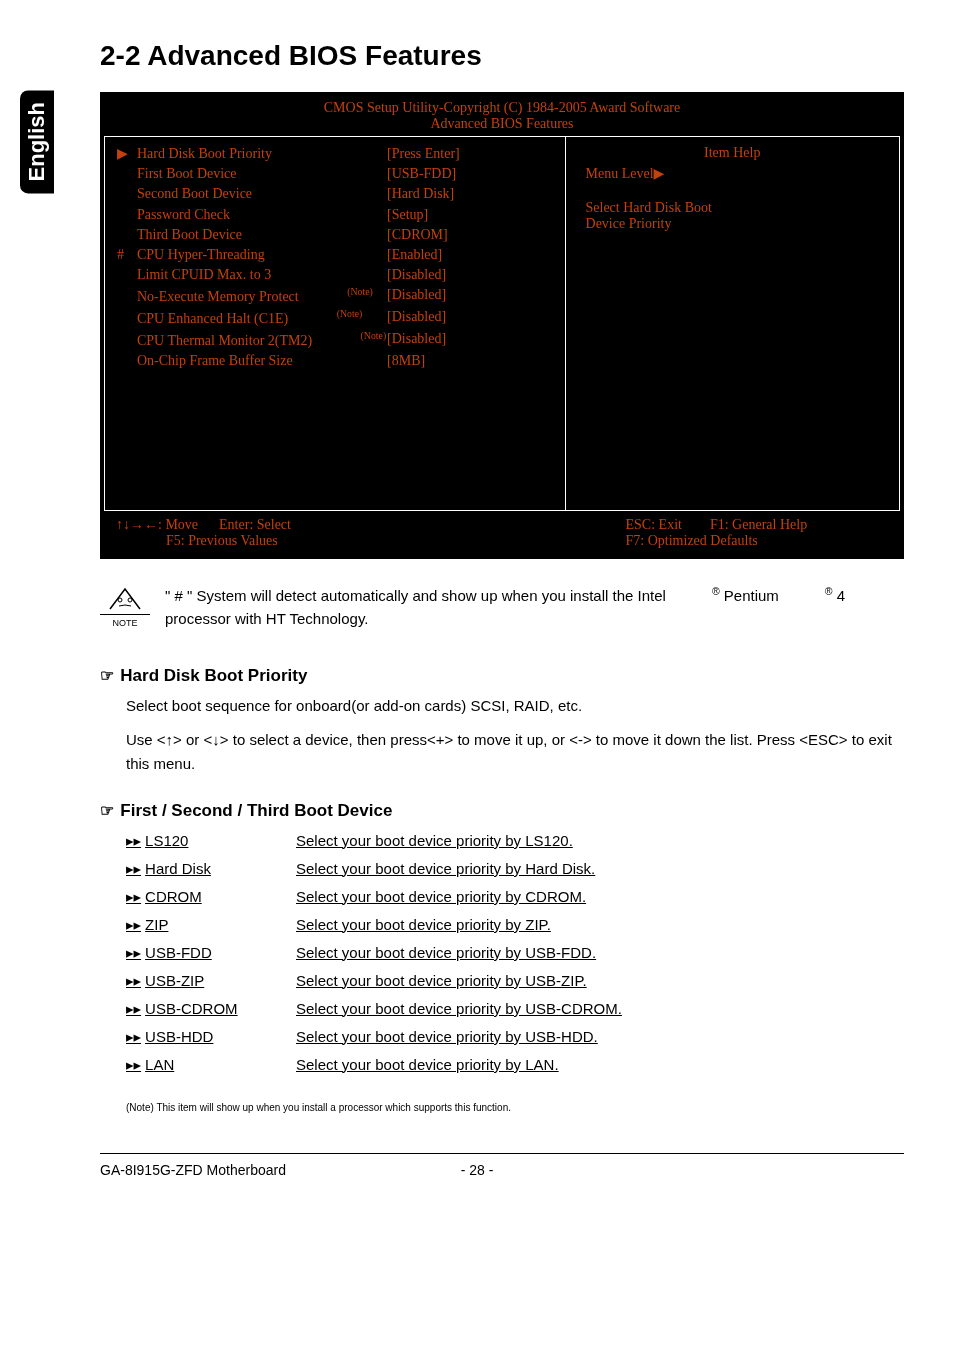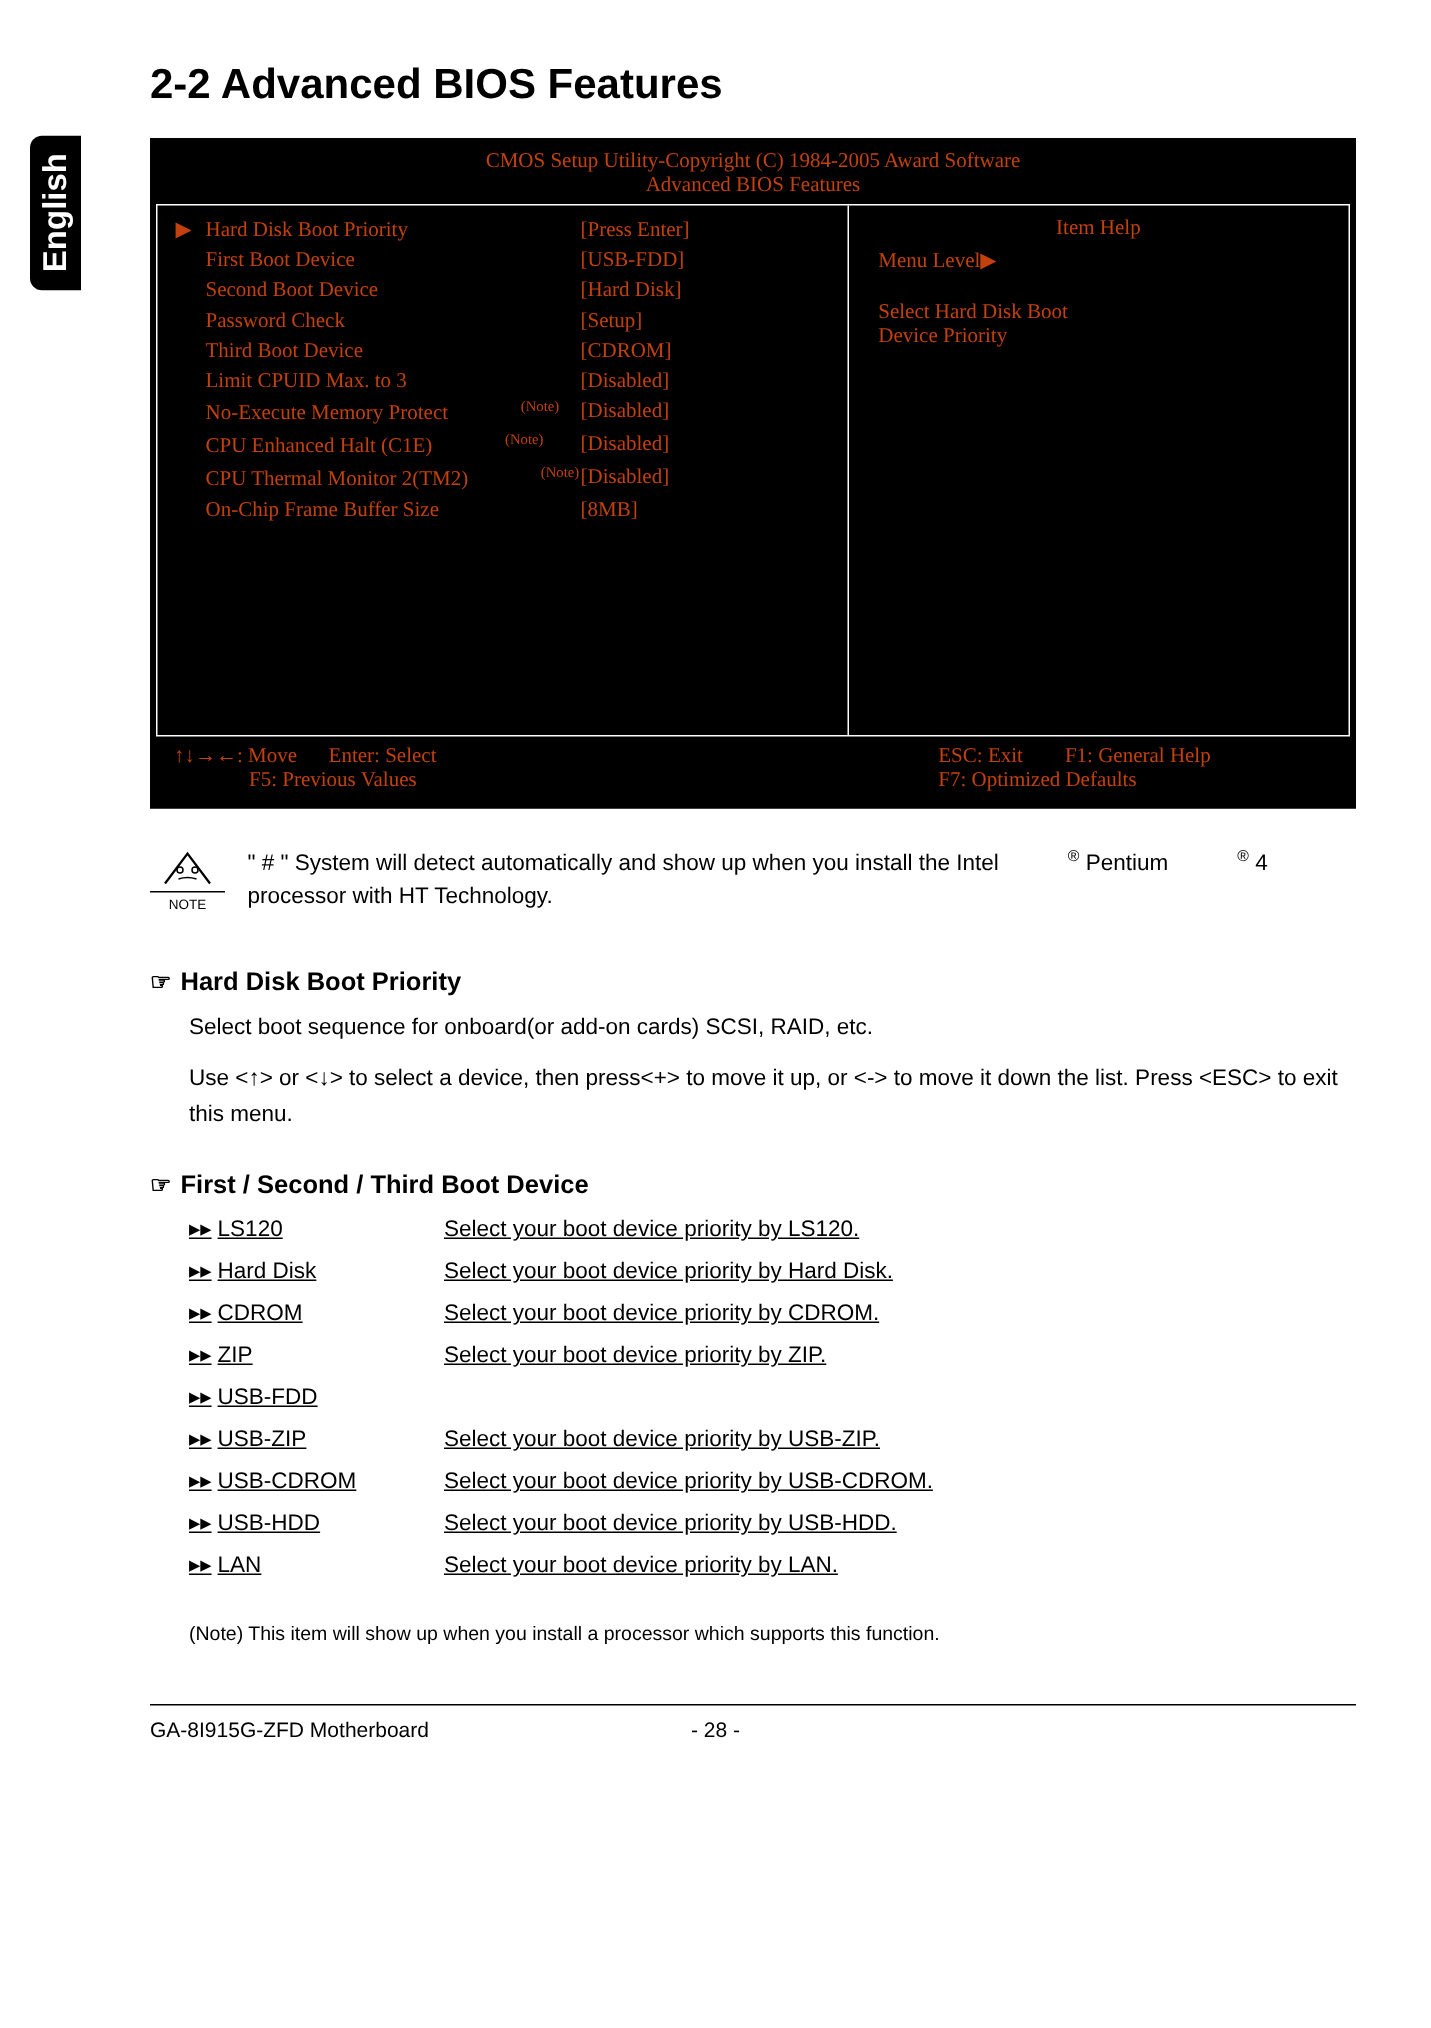"# CPU Hyper-Threading" div.bios-row { html: none -> <div> <span><span>#</span><span>CPU Hyper-Threading</span></span> <span>[Enabled]</span> </div> }
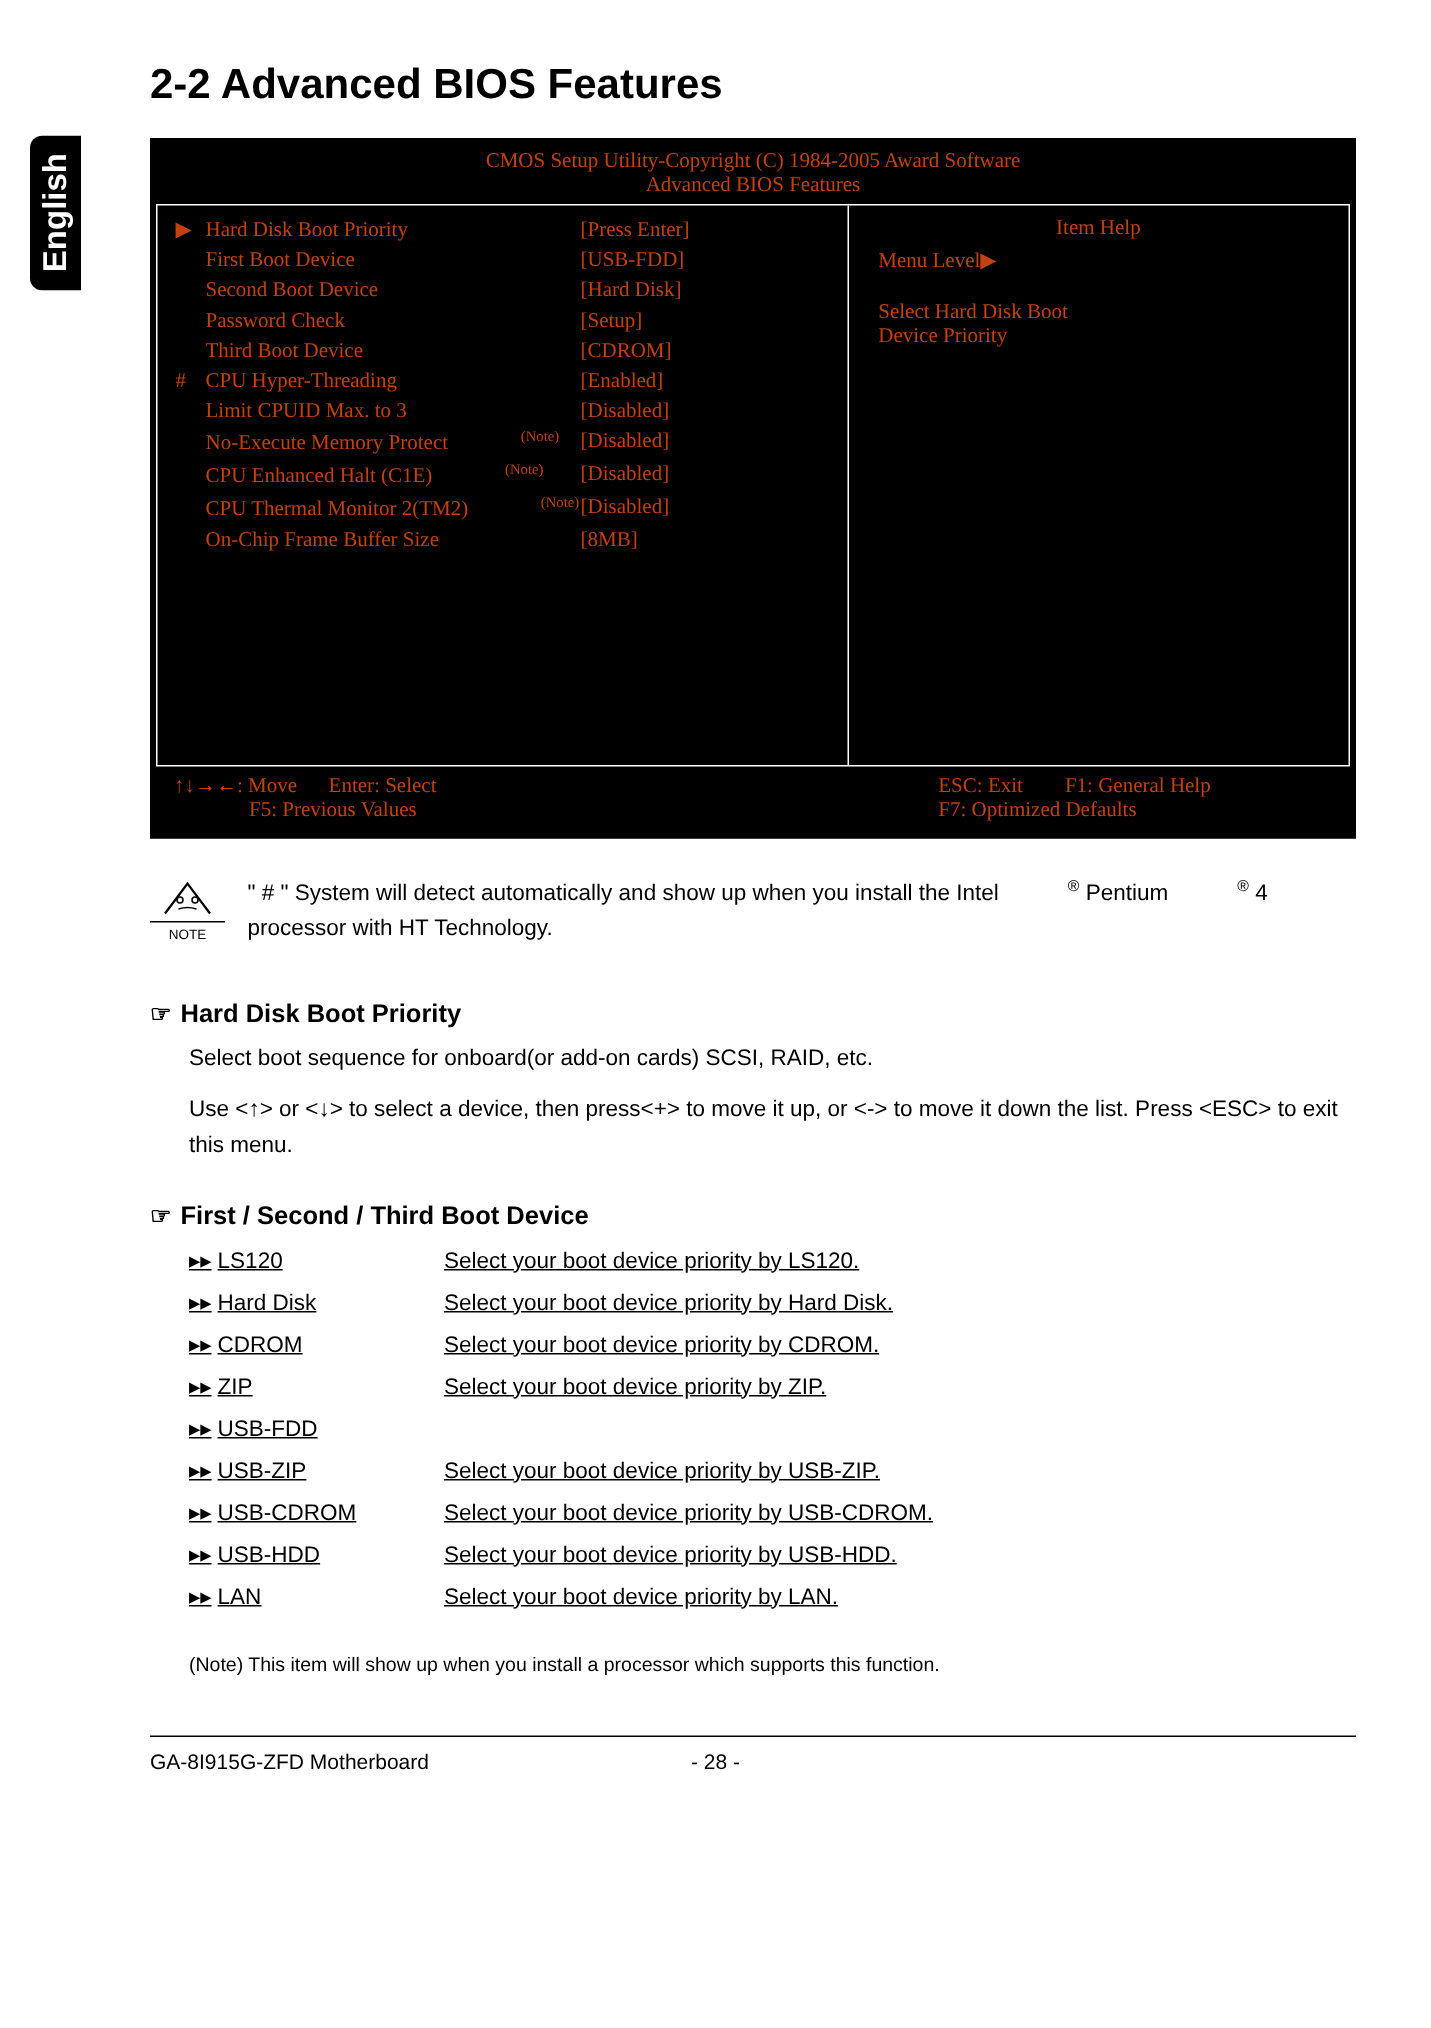"Select your boot device priority by USB-FDD." span { html: none -> <span>Select your boot device priority by USB-FDD.</span> }
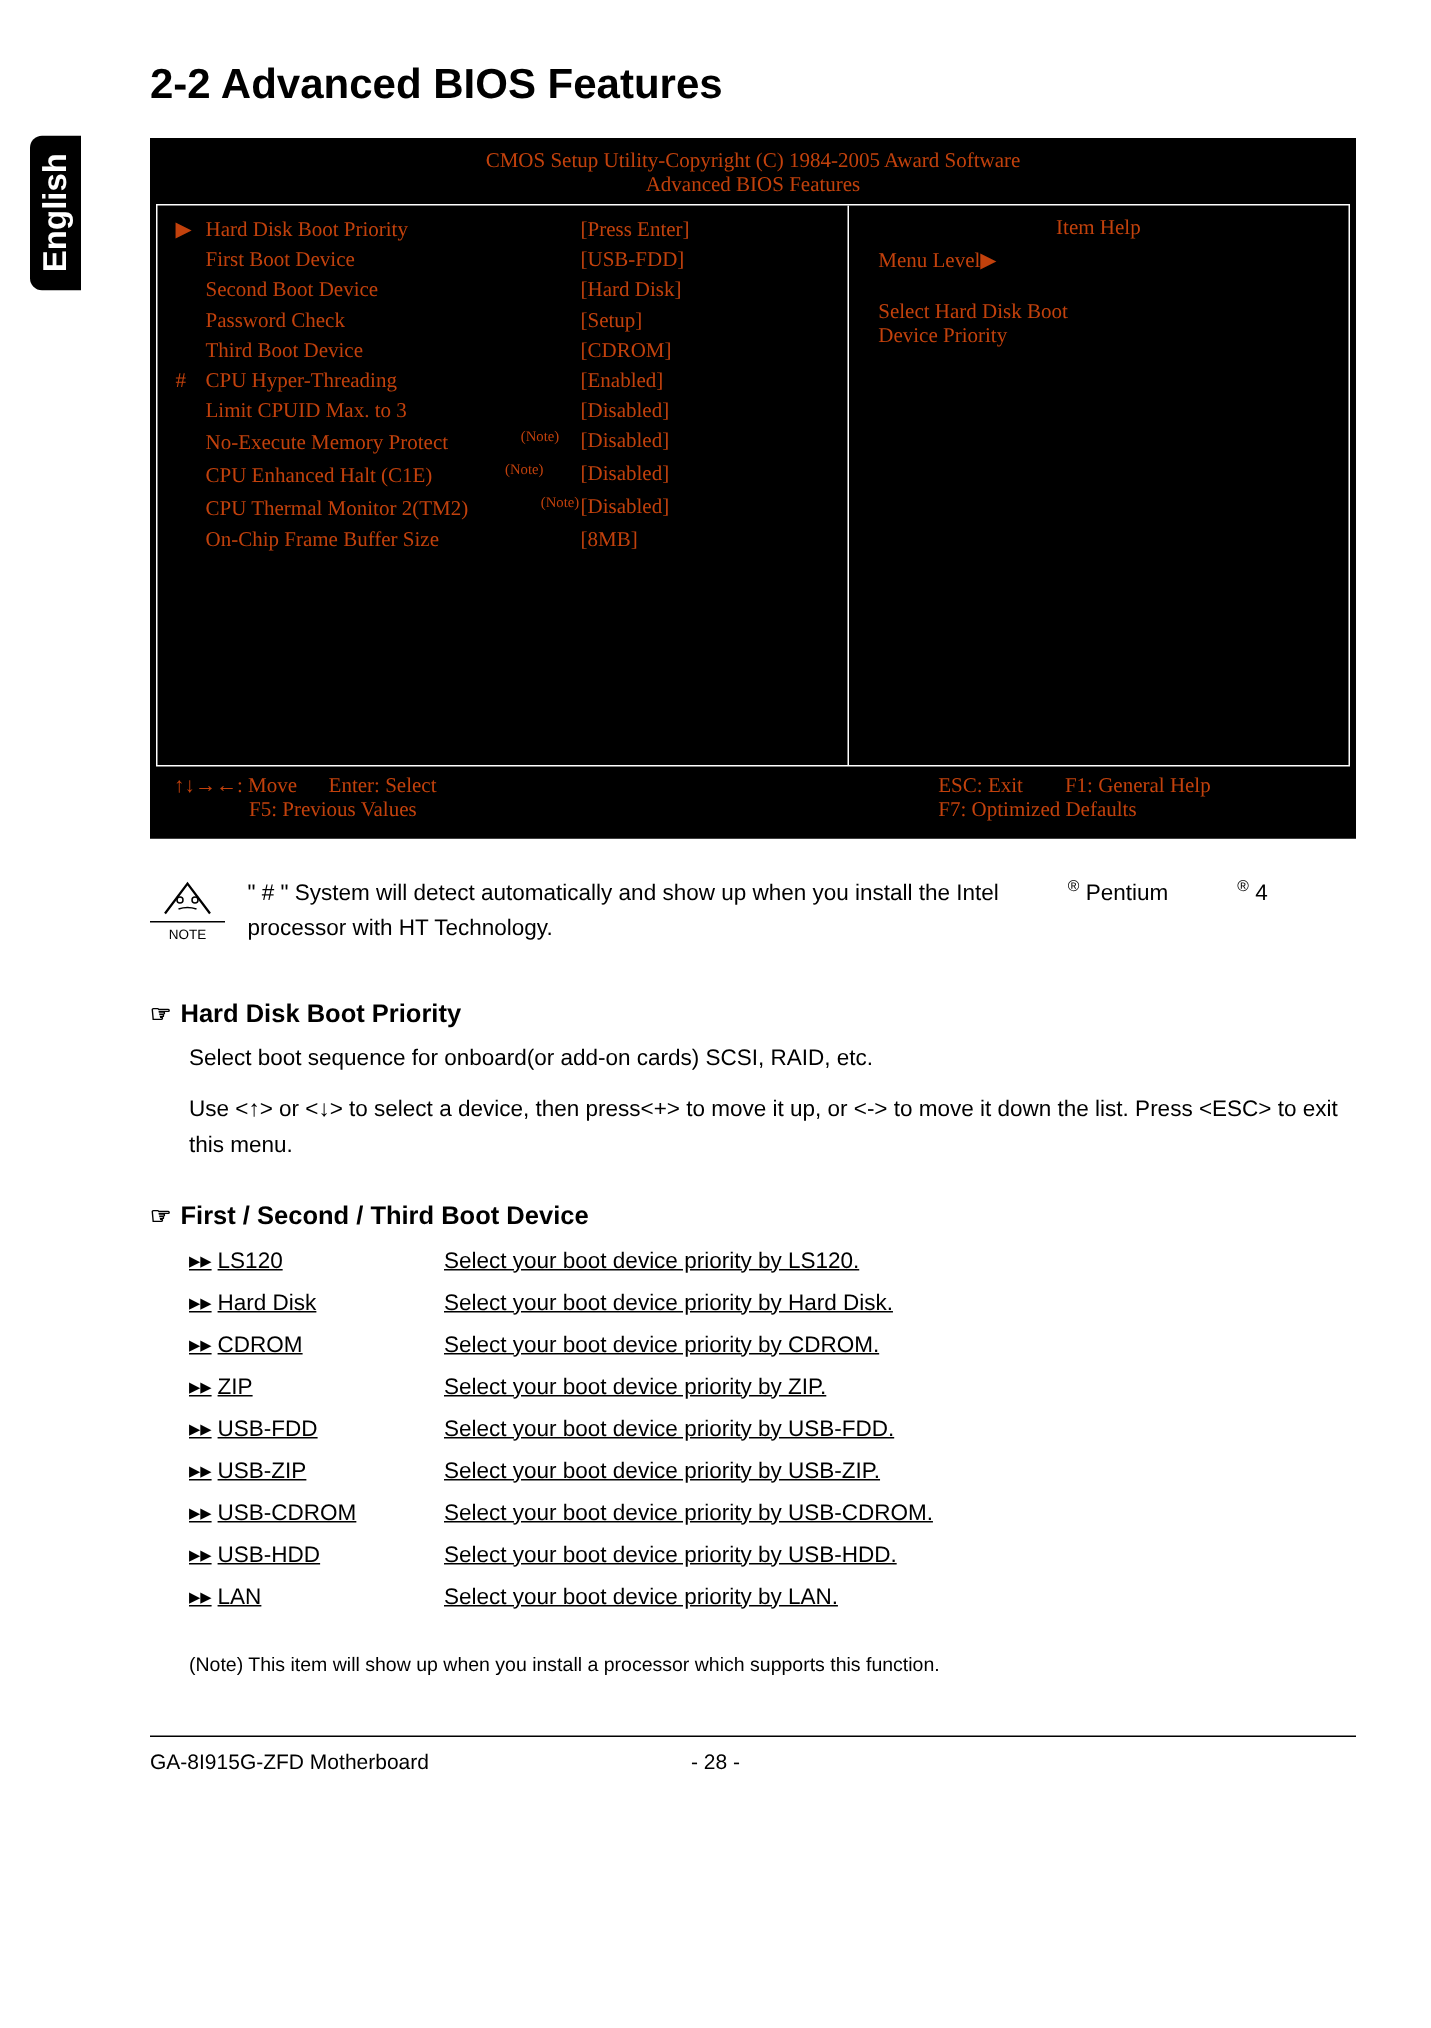"(Note) This item will show" .footnote { font-size: 13px -> 10px }
